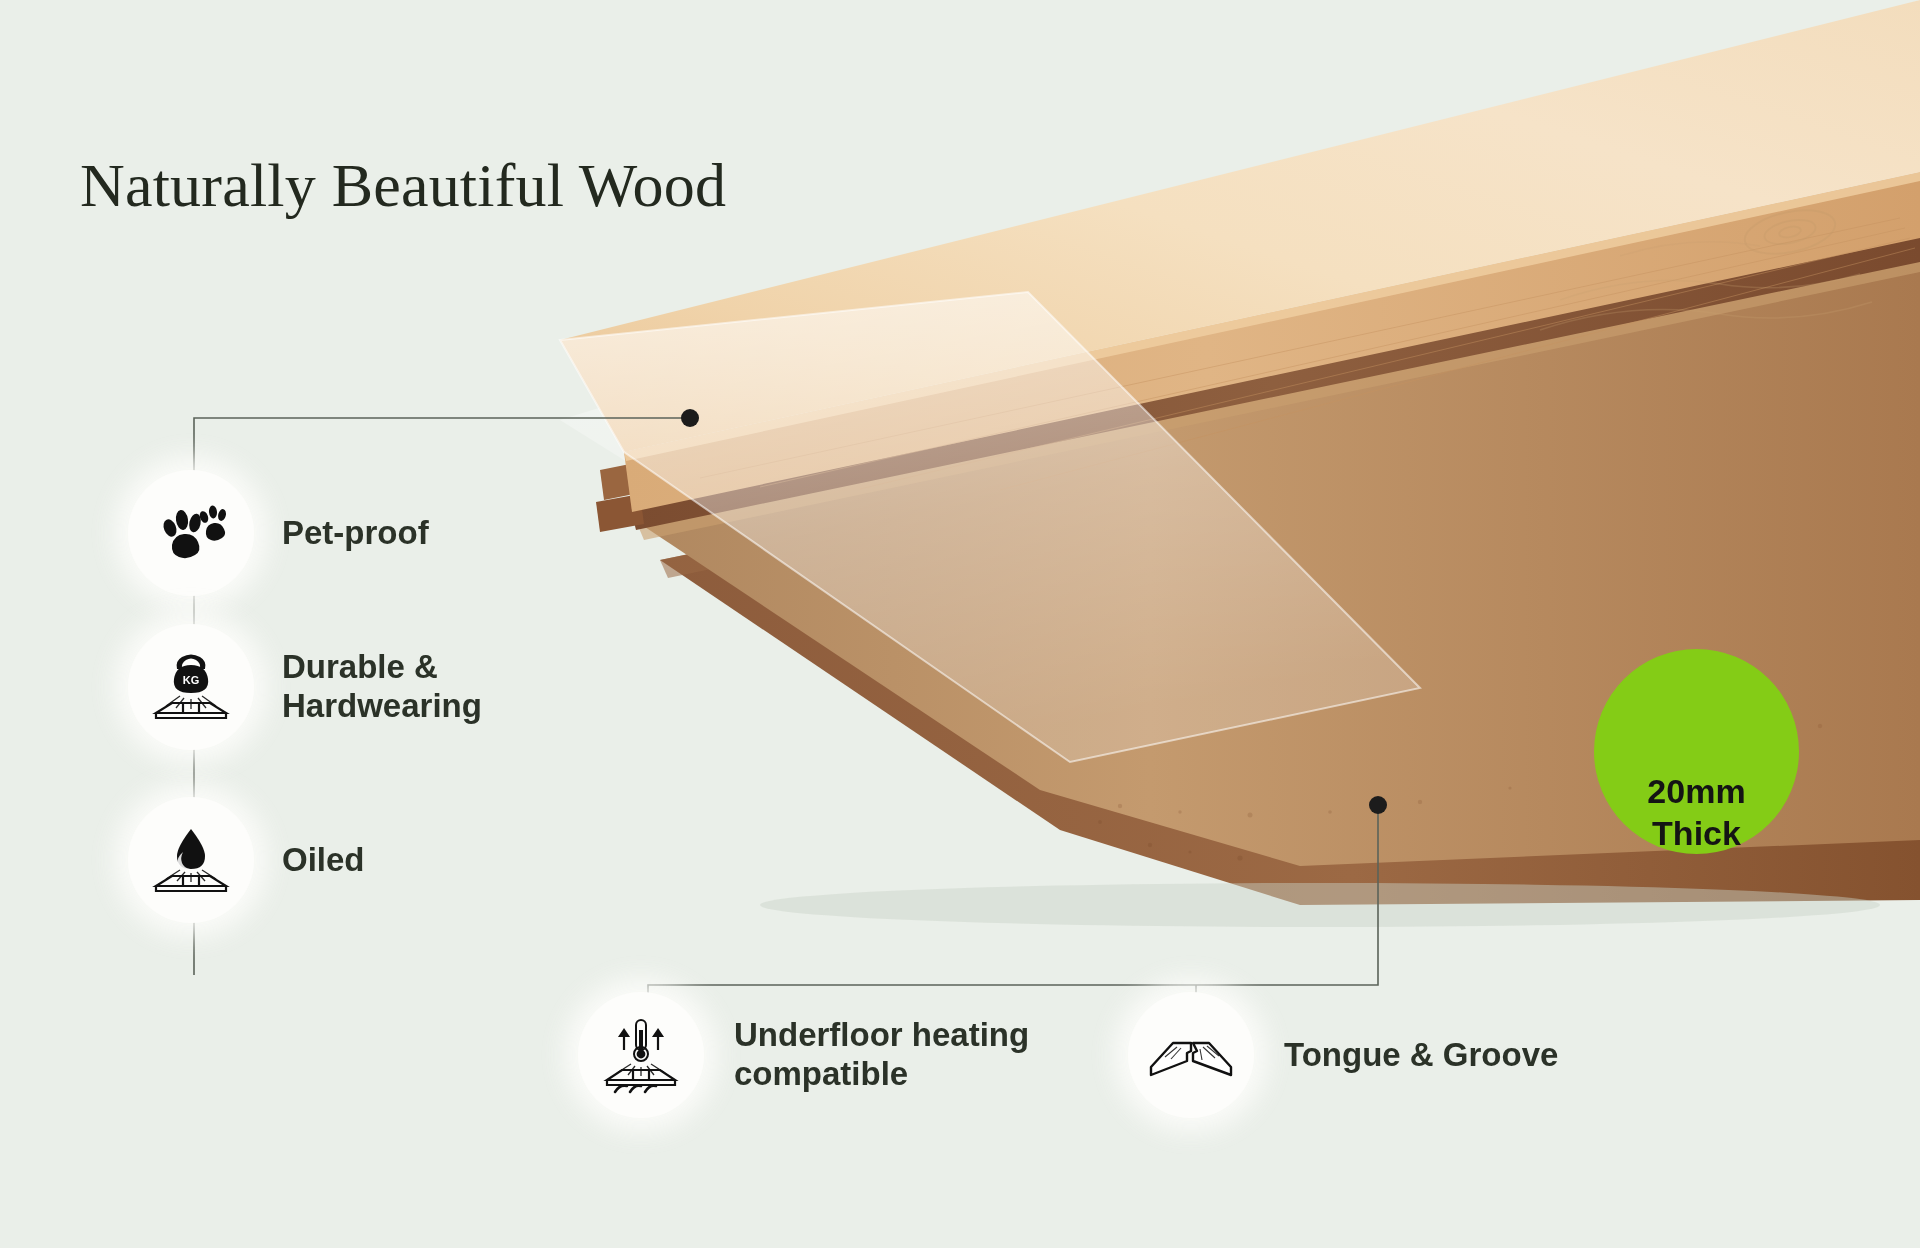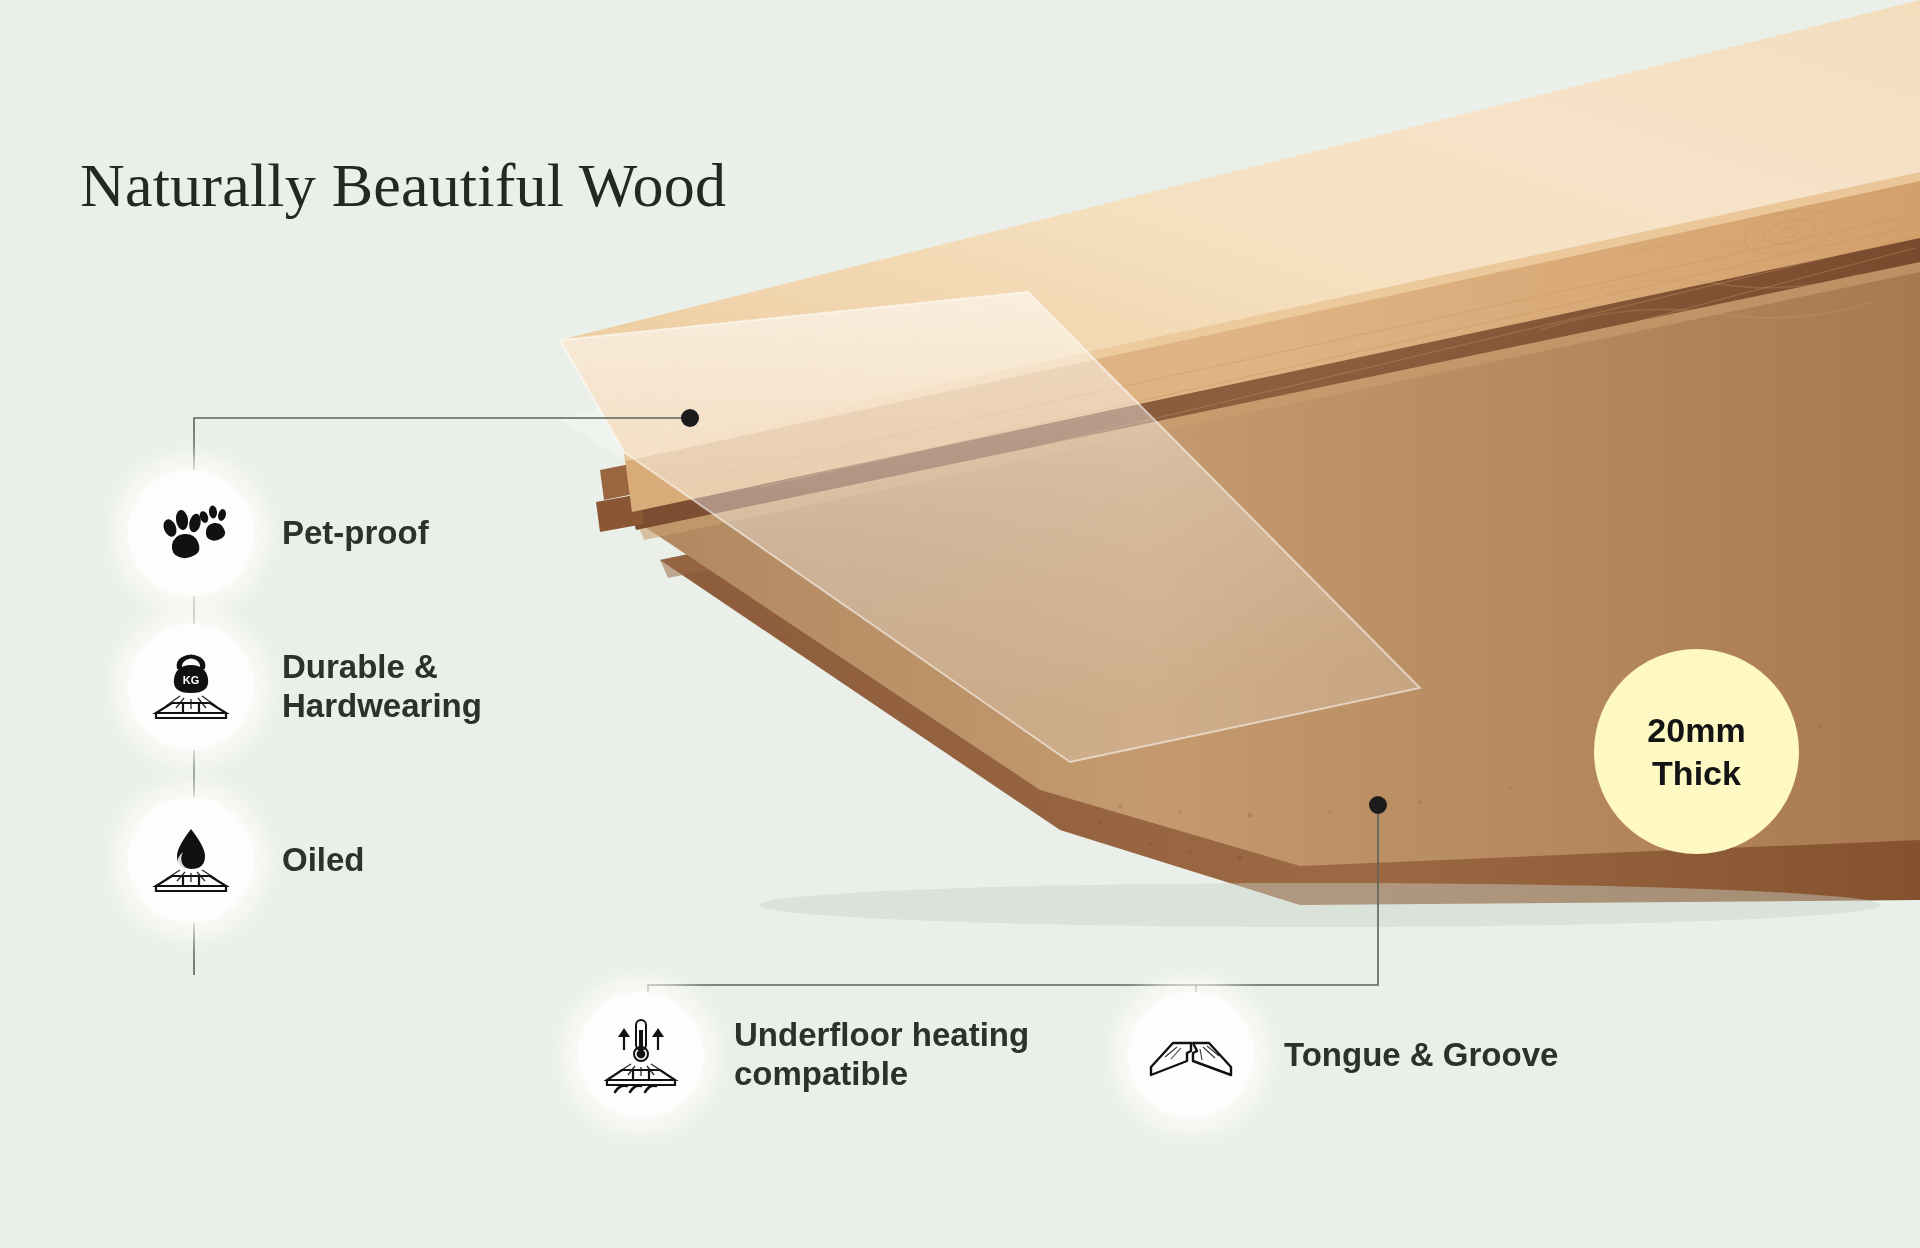"20mm" #thickness-badge { align-items: center -> flex-end; background: #fef9c3 -> #84cc16 }
